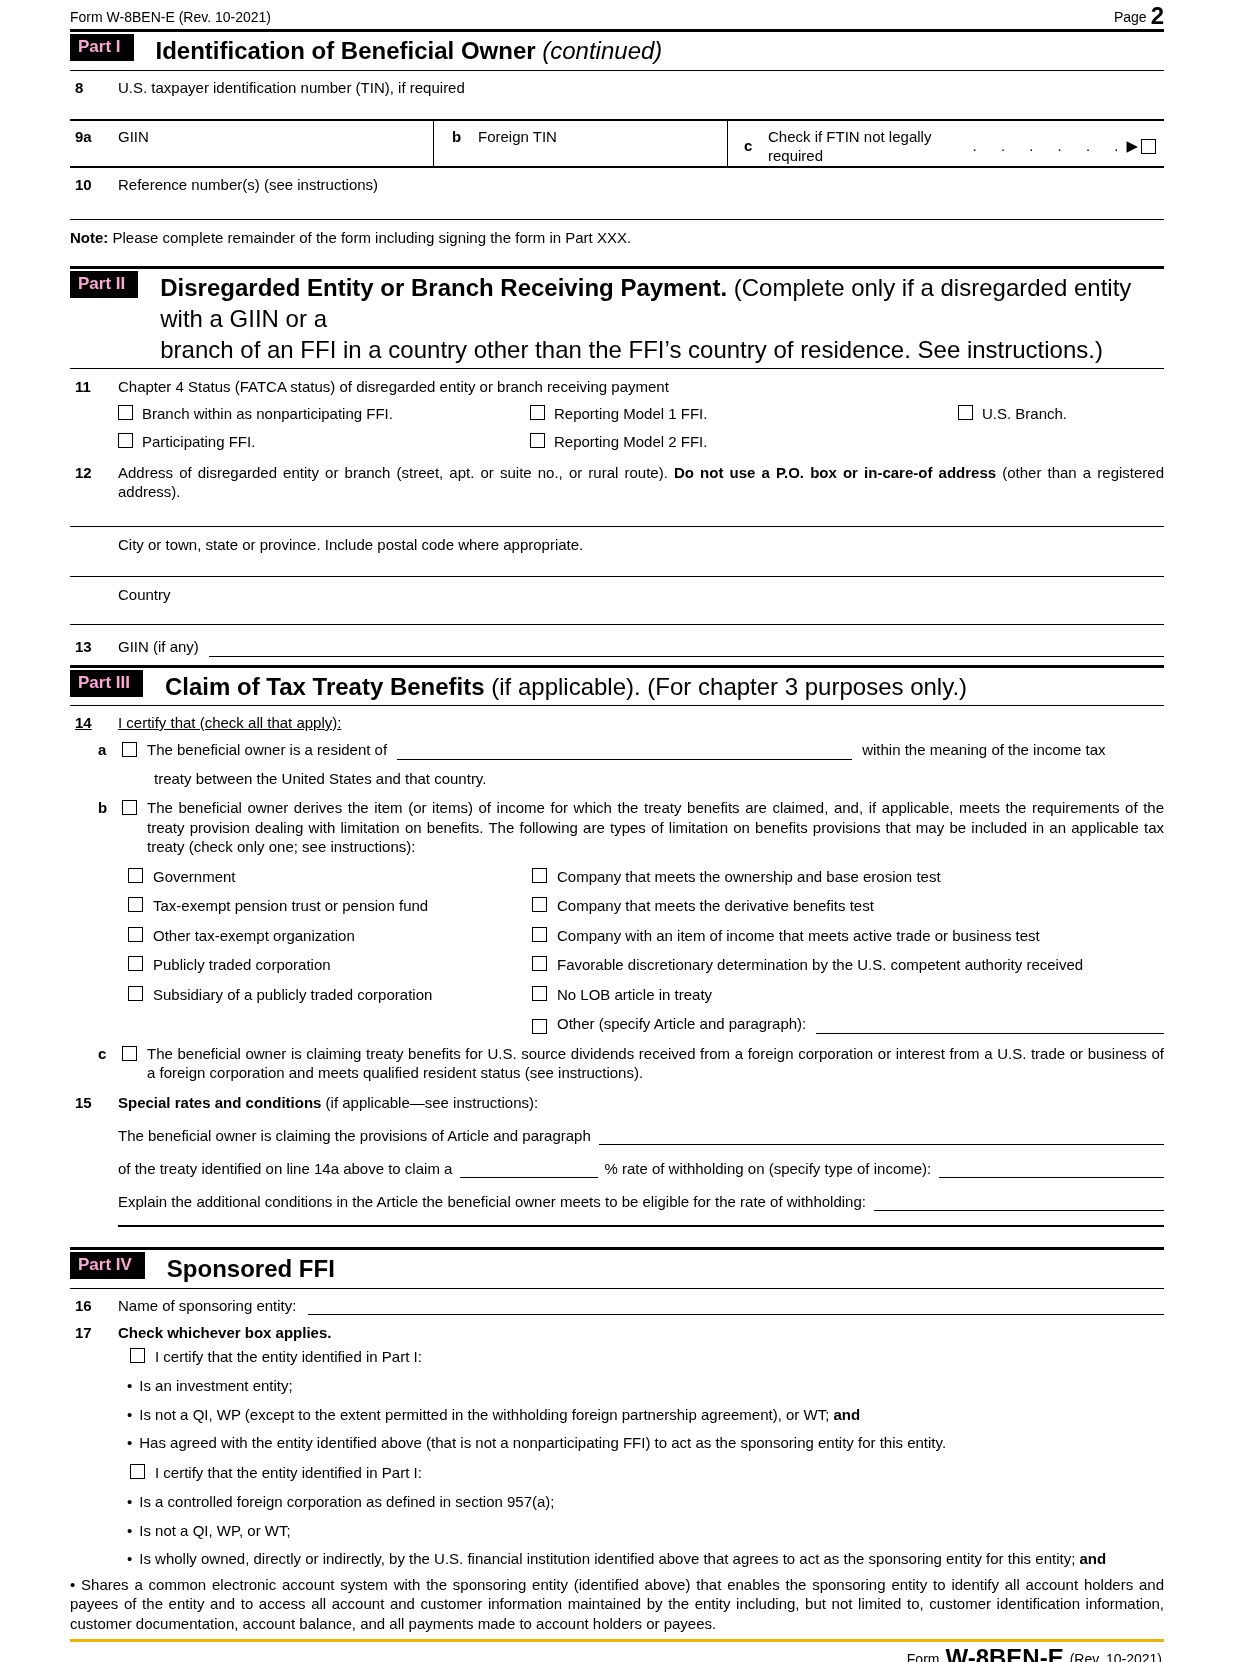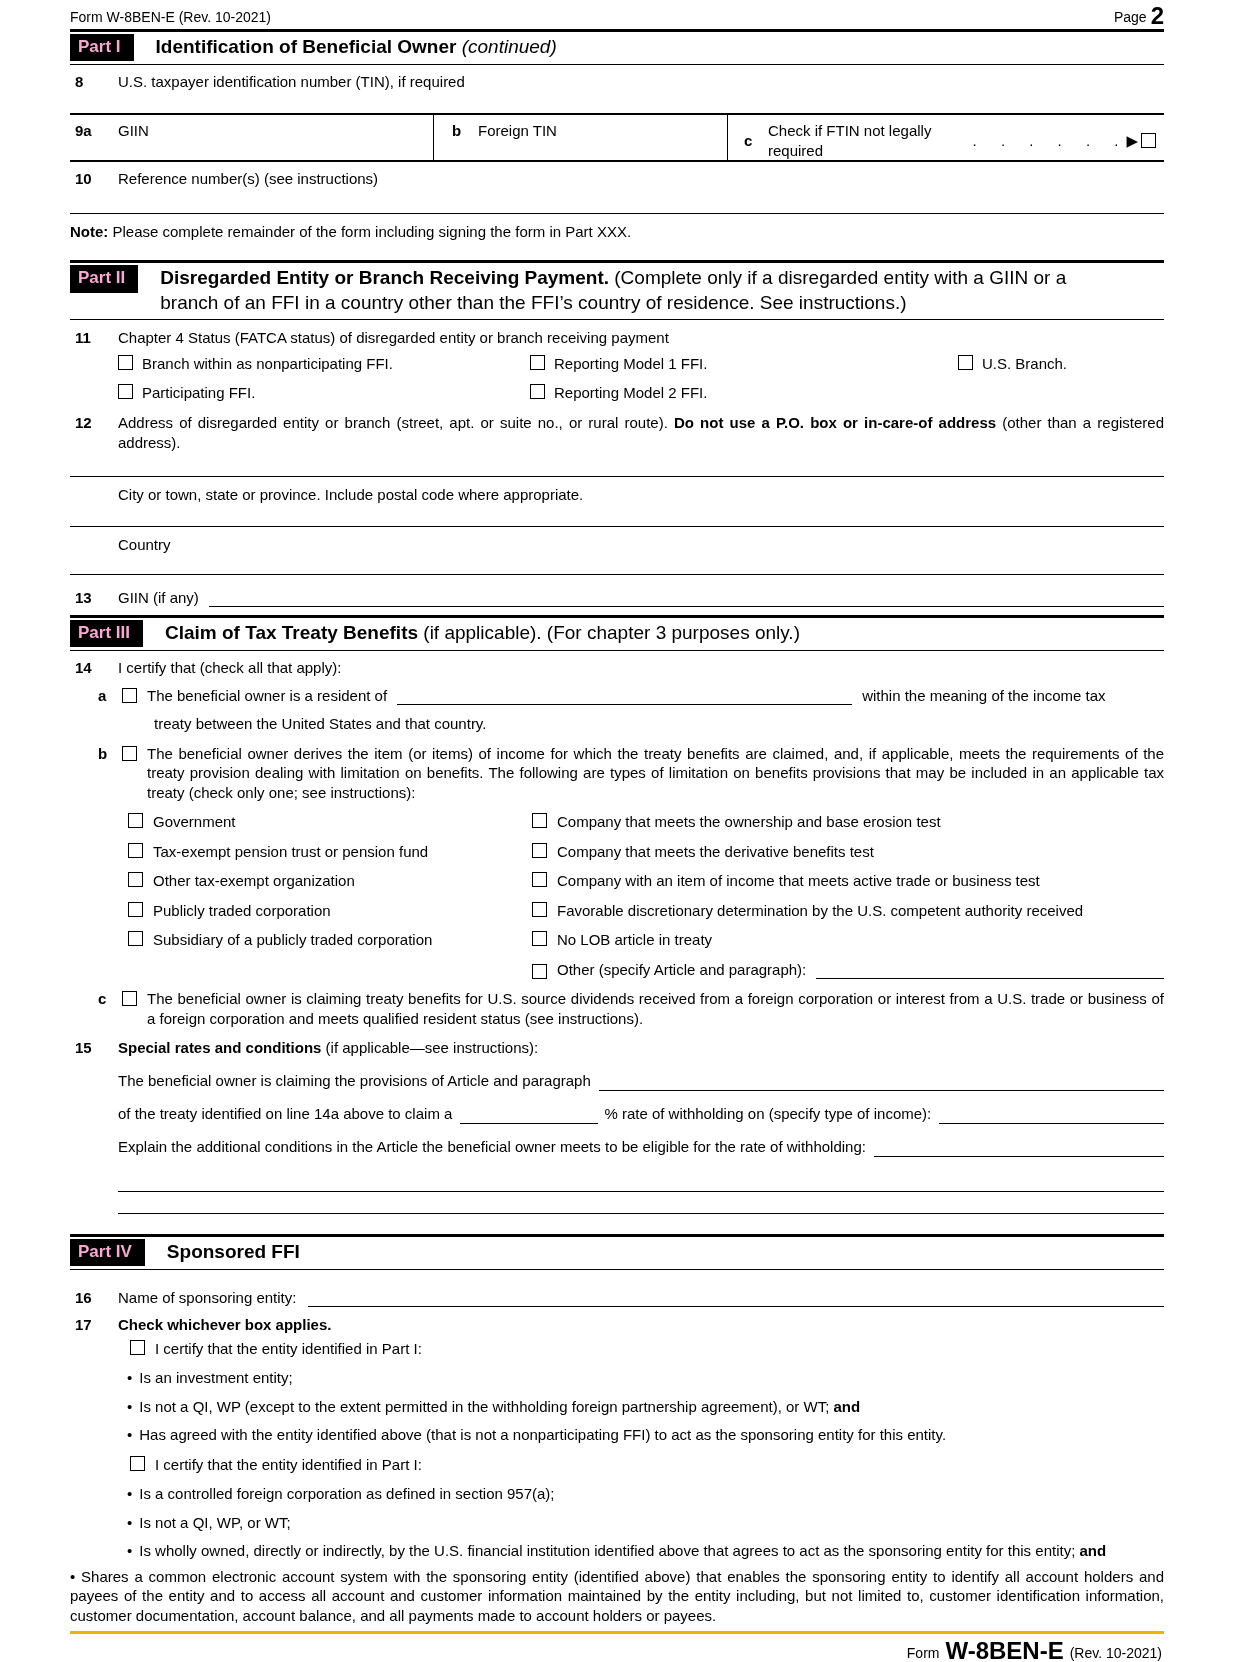"Identification of Beneficial Owner" .part-title { font-size: 19px -> 24px }
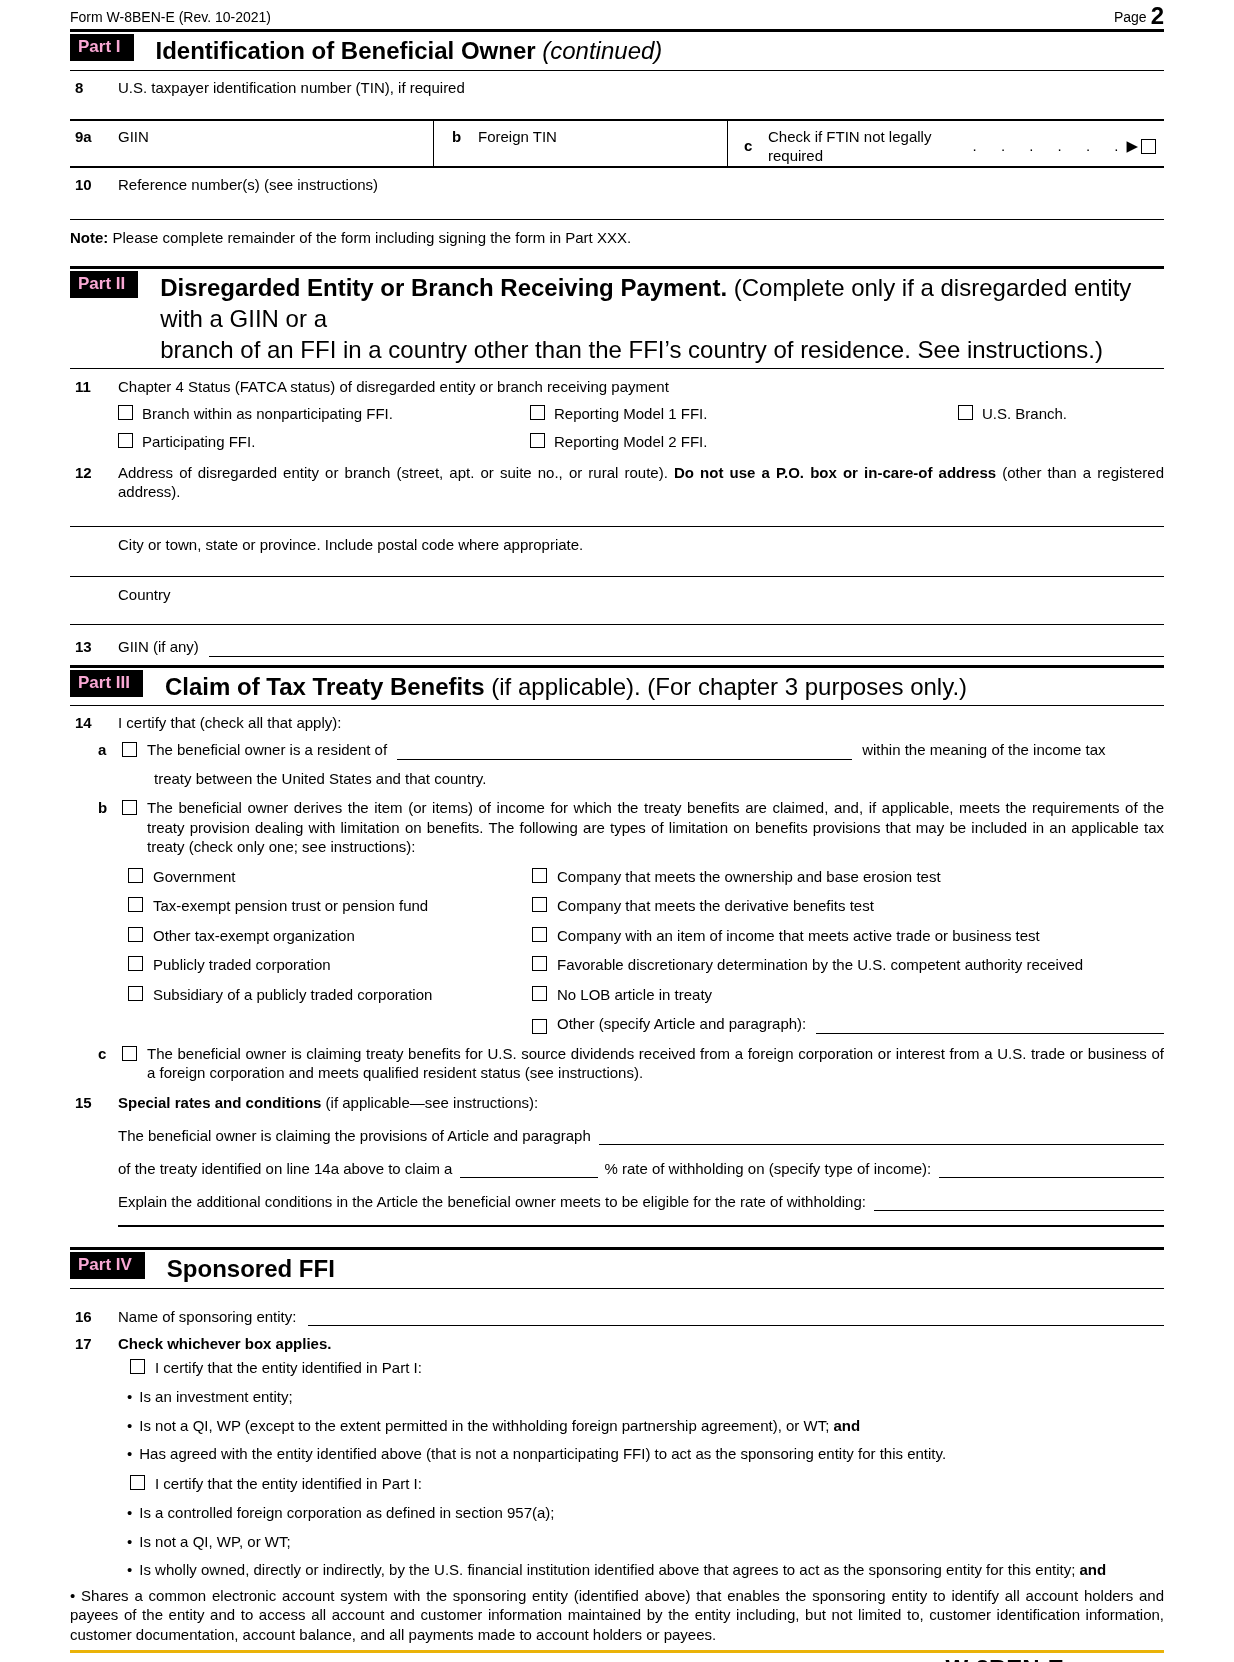"14" div.row { text-decoration: none -> underline }
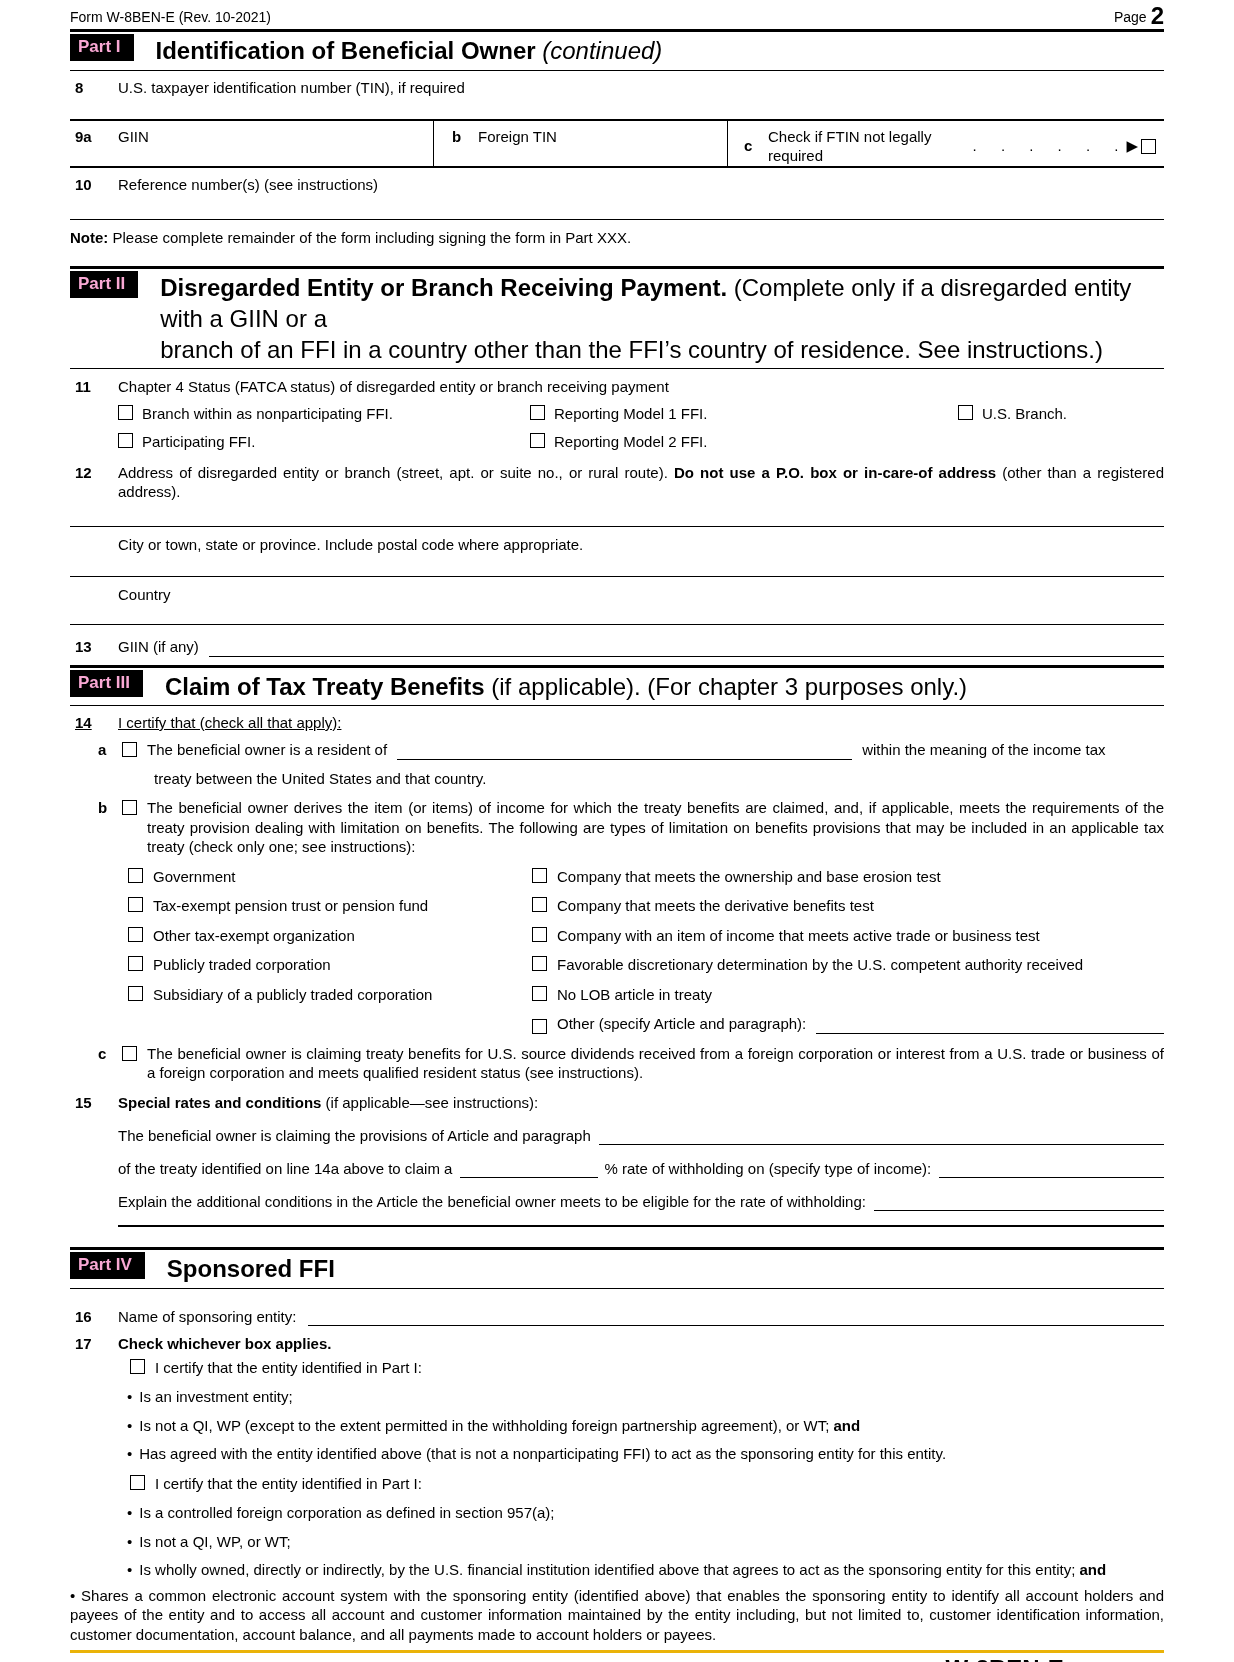"16" div.row { padding-top: 18px -> 7px }
